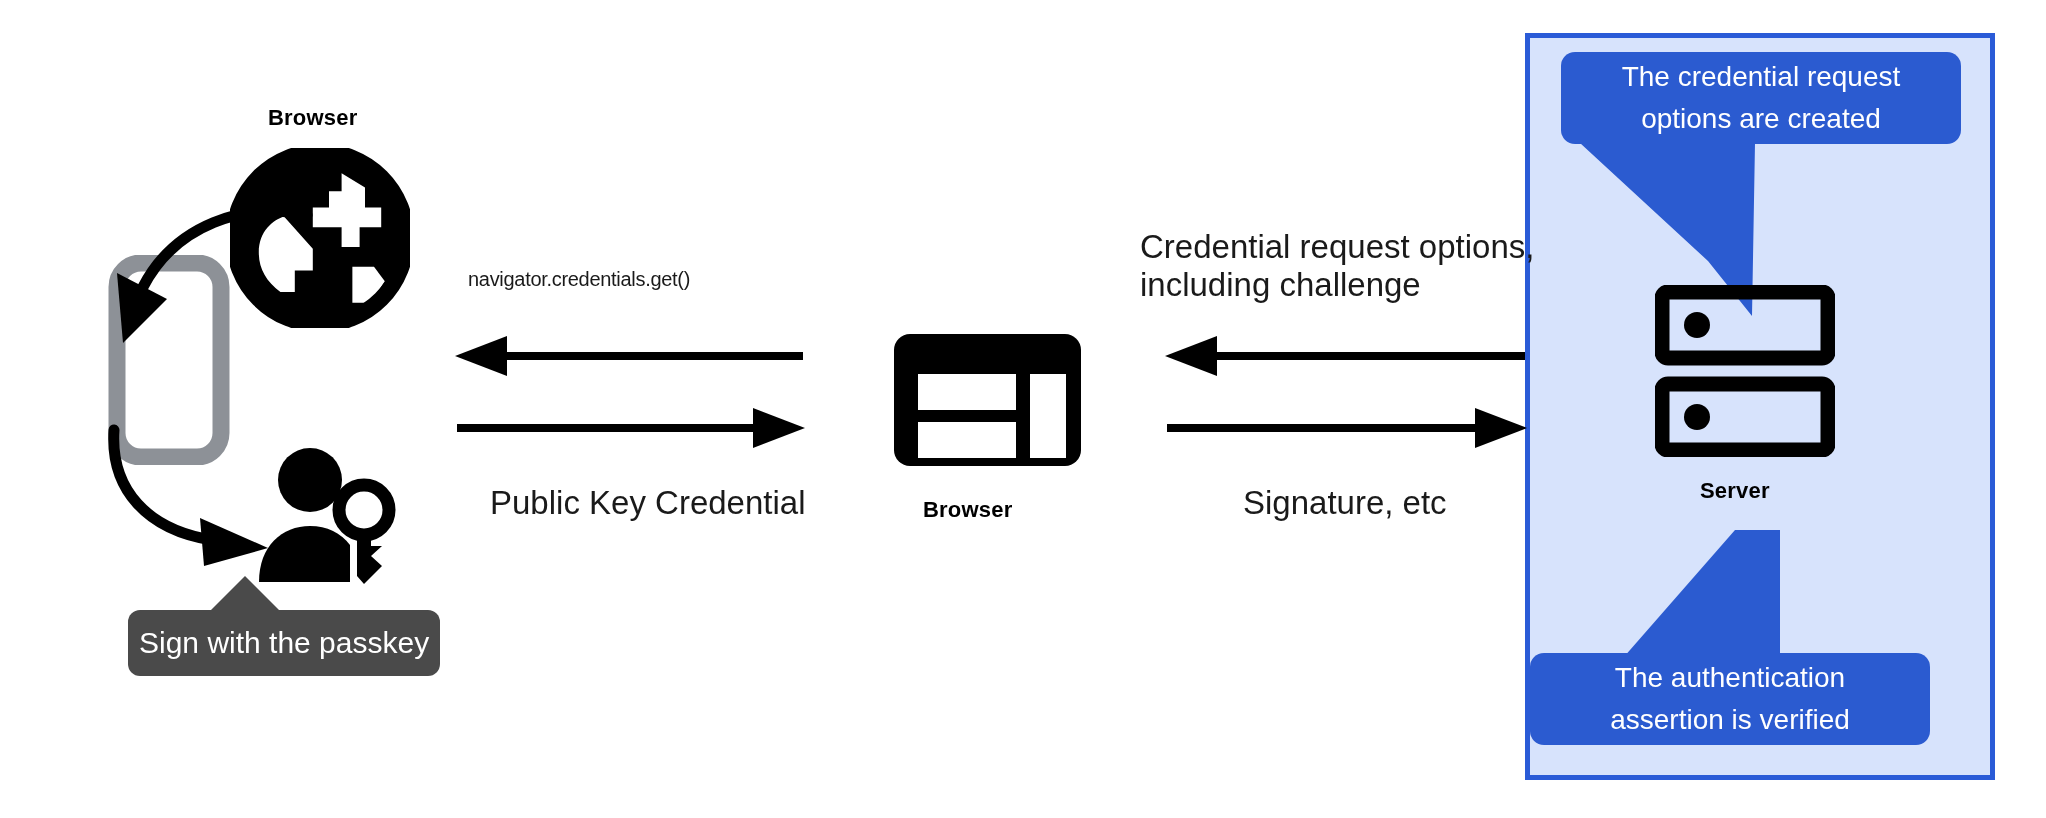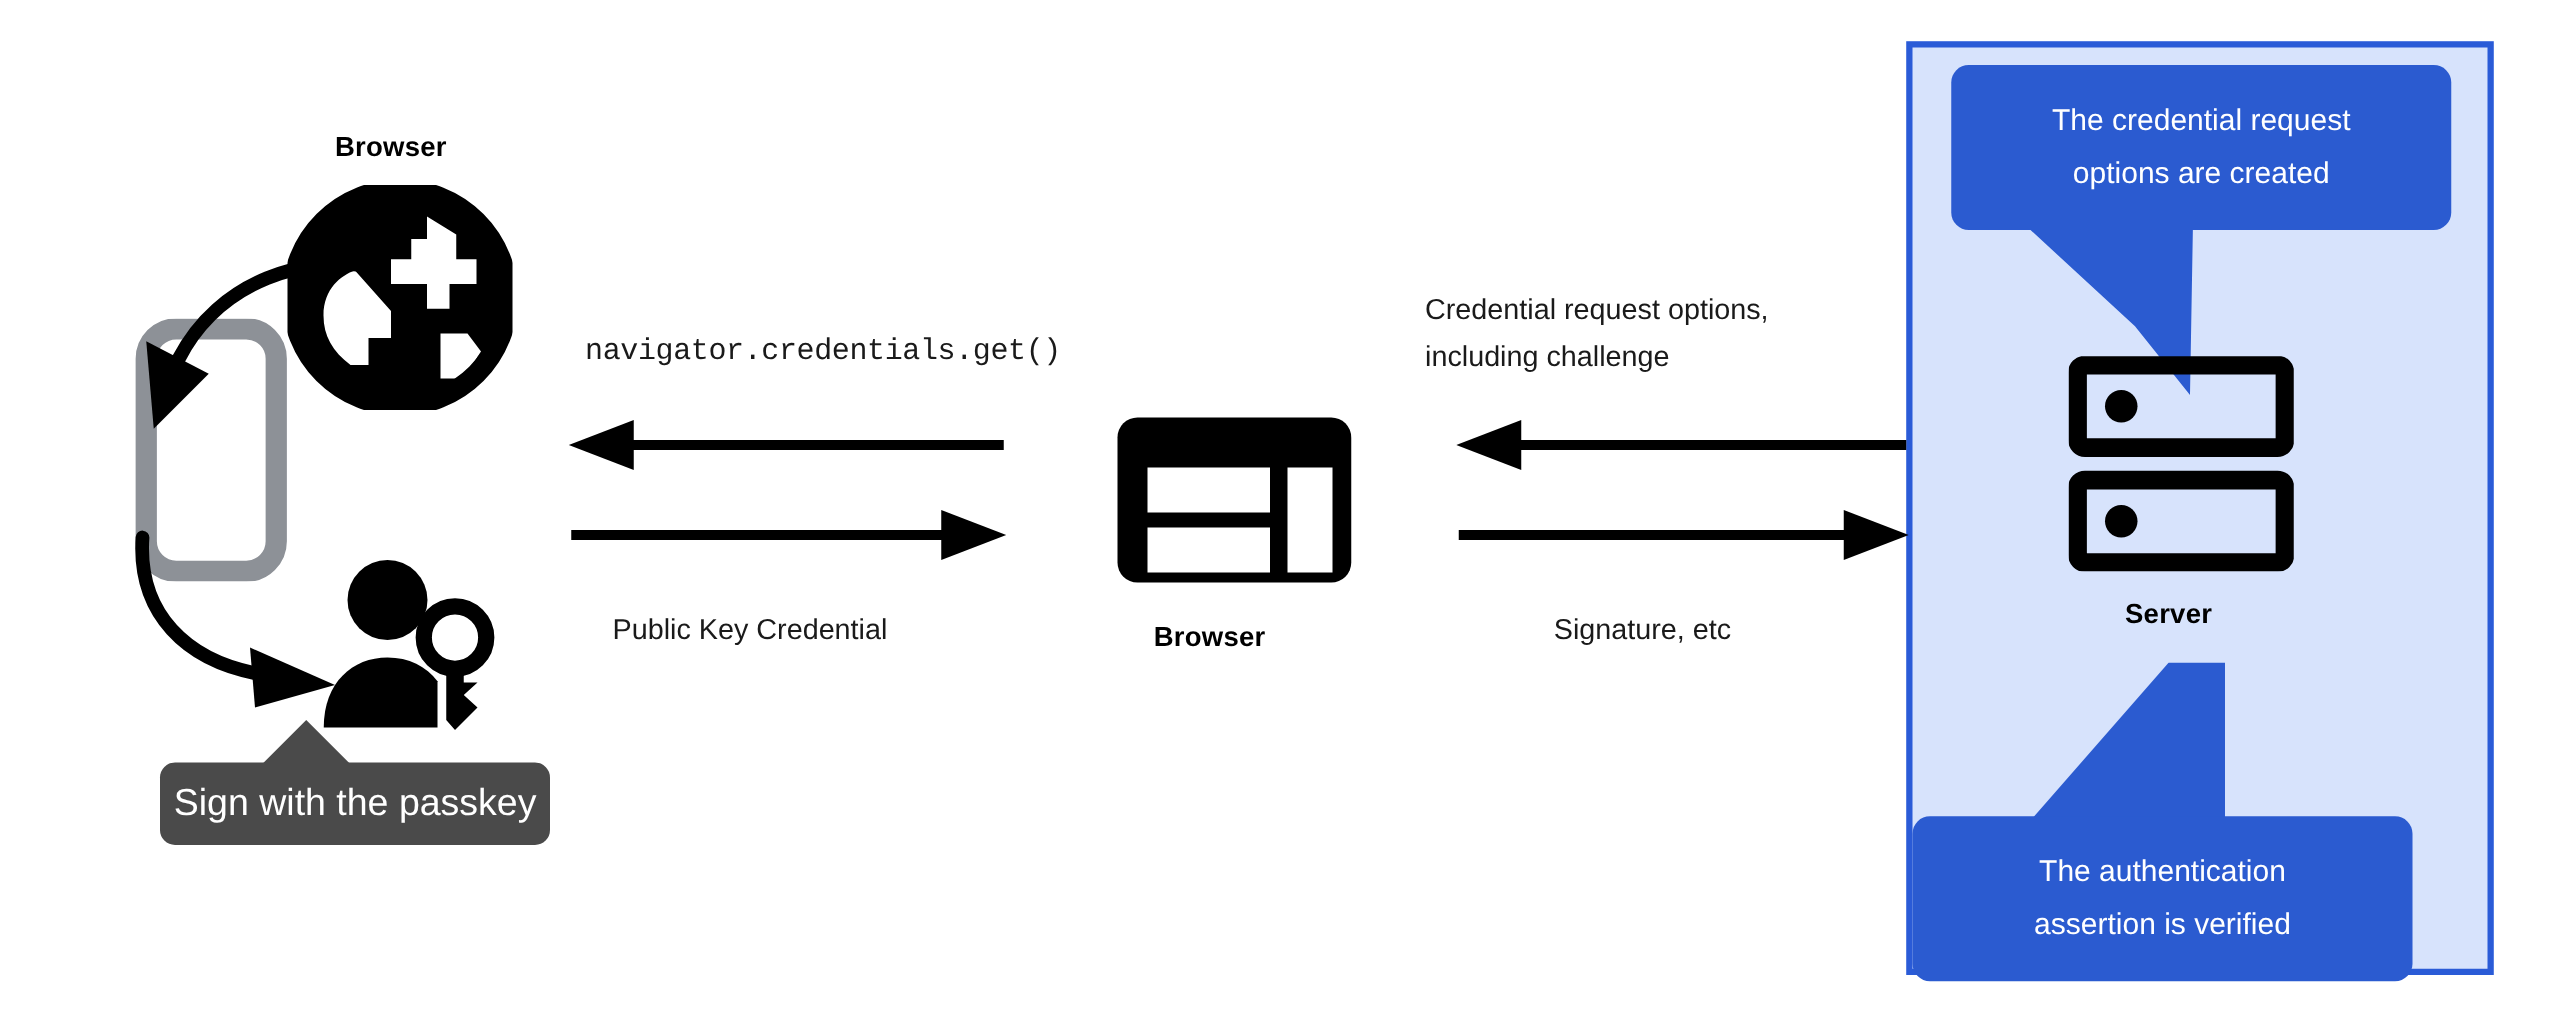"The credential request" .callout { font-size: 24px -> 28px; padding: 24px 22px -> 4px 22px }
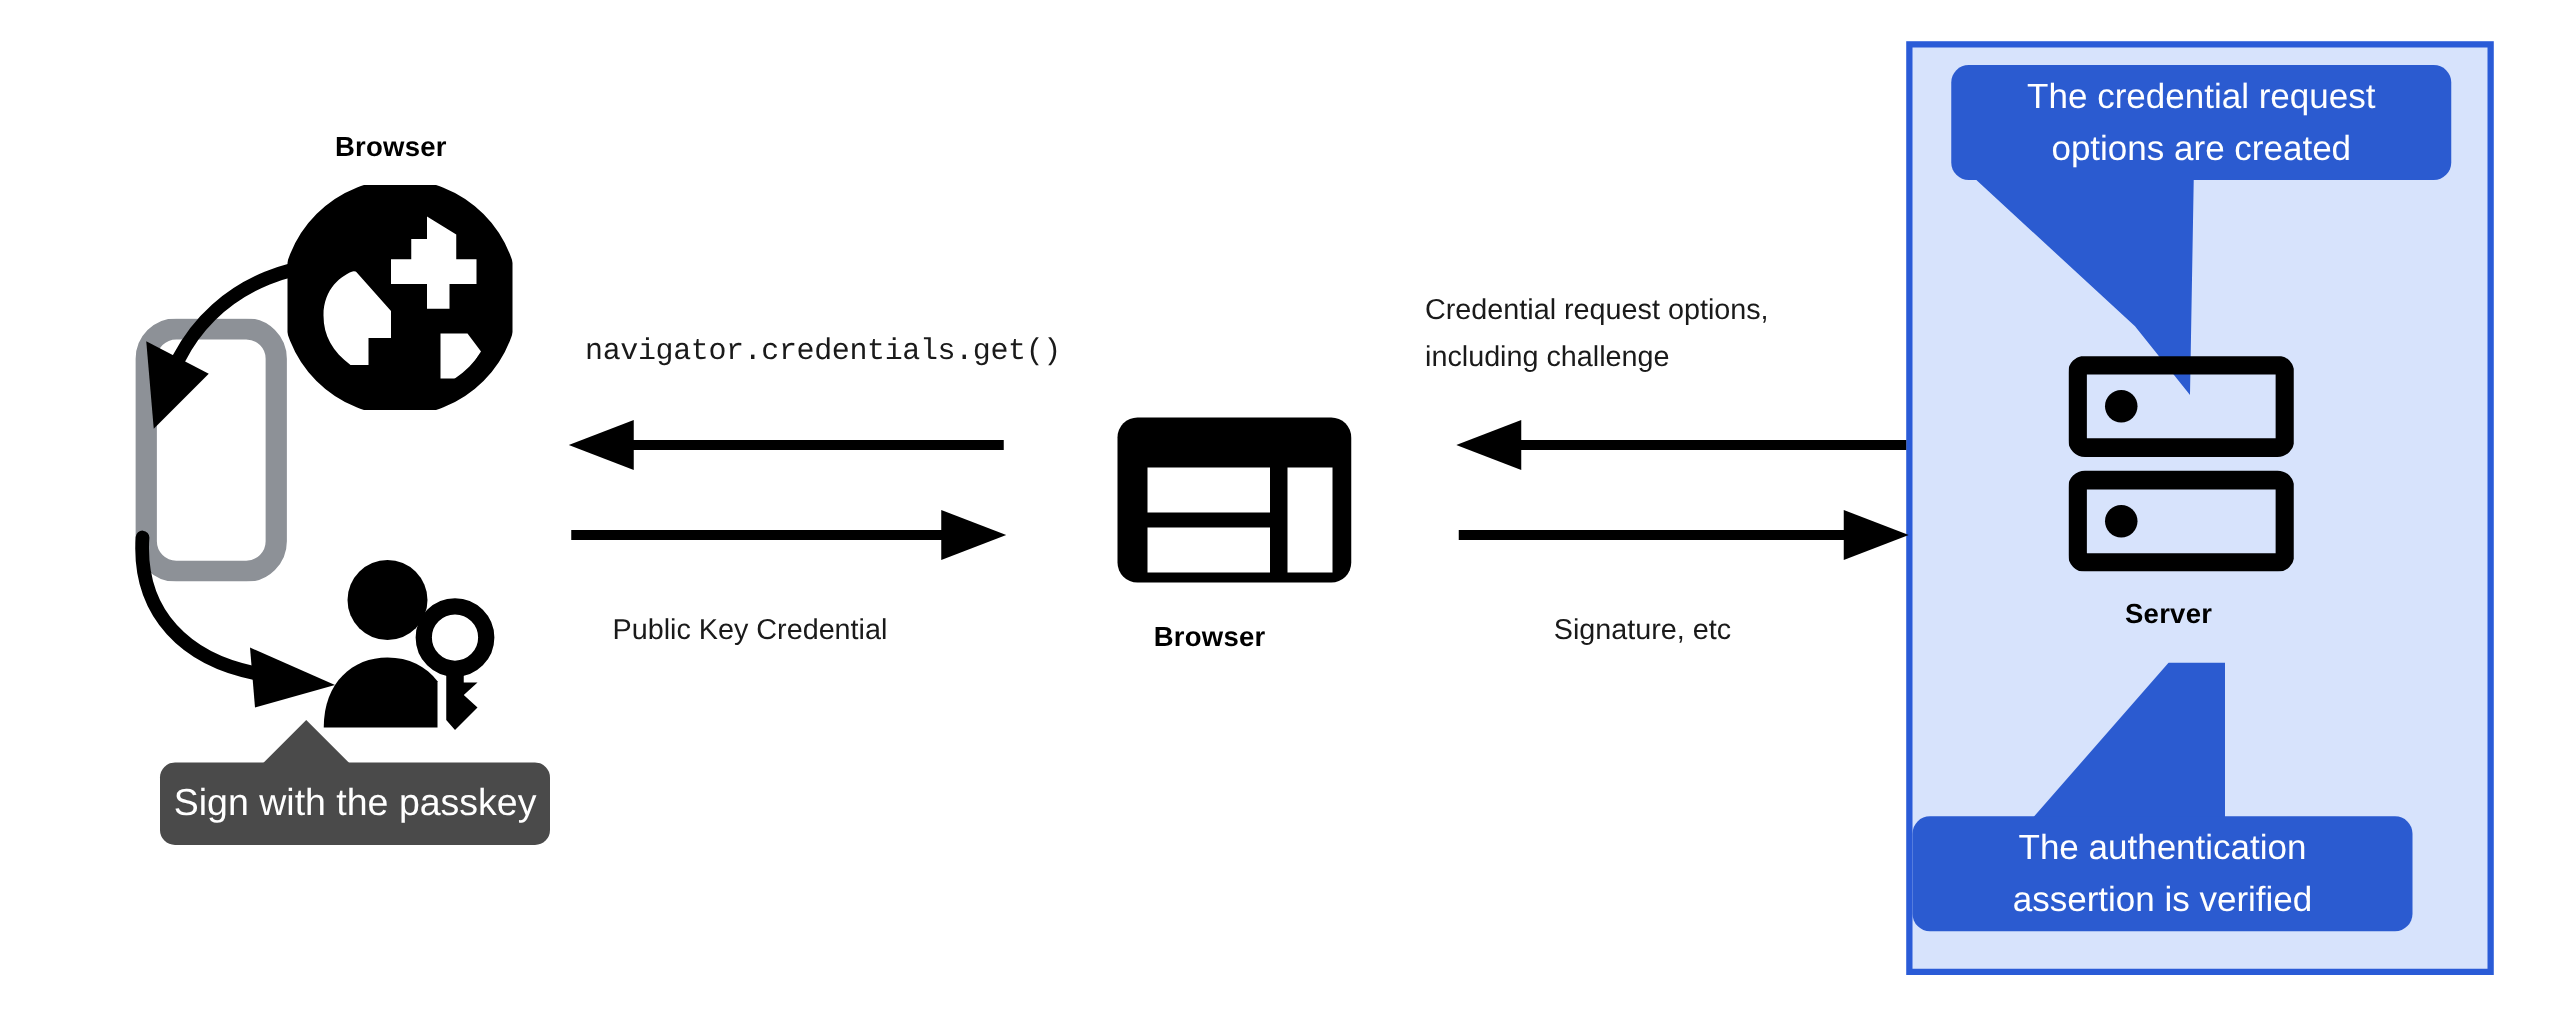"Credential request options," .label { font-size: 23px -> 33px }
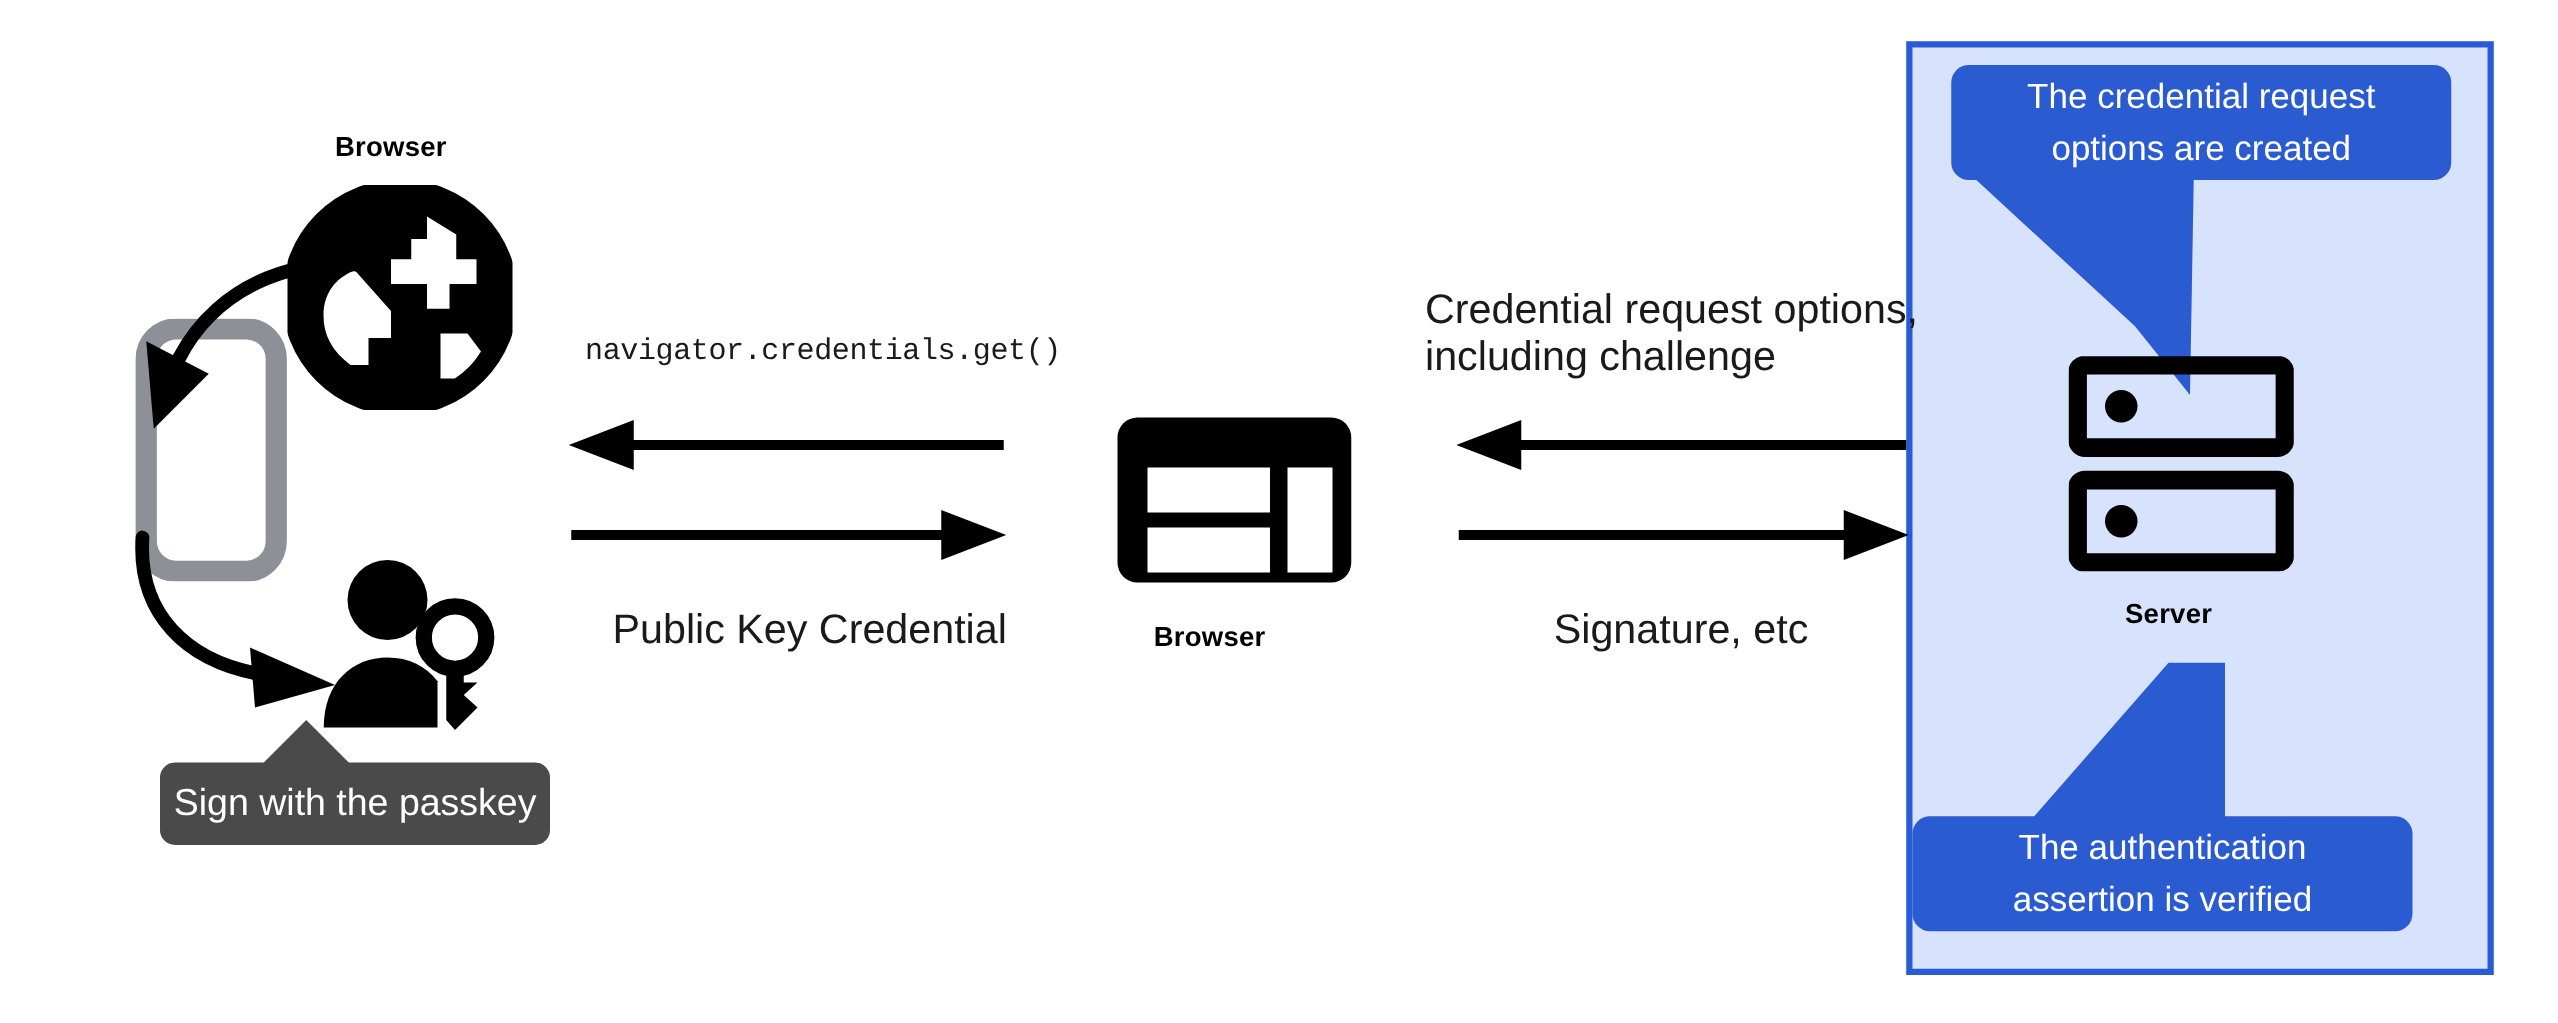"navigator.credentials.get()" .label-mono { font-family: Liberation Mono, monospace -> Liberation Sans, sans-serif; font-size: 24px -> 20px }
